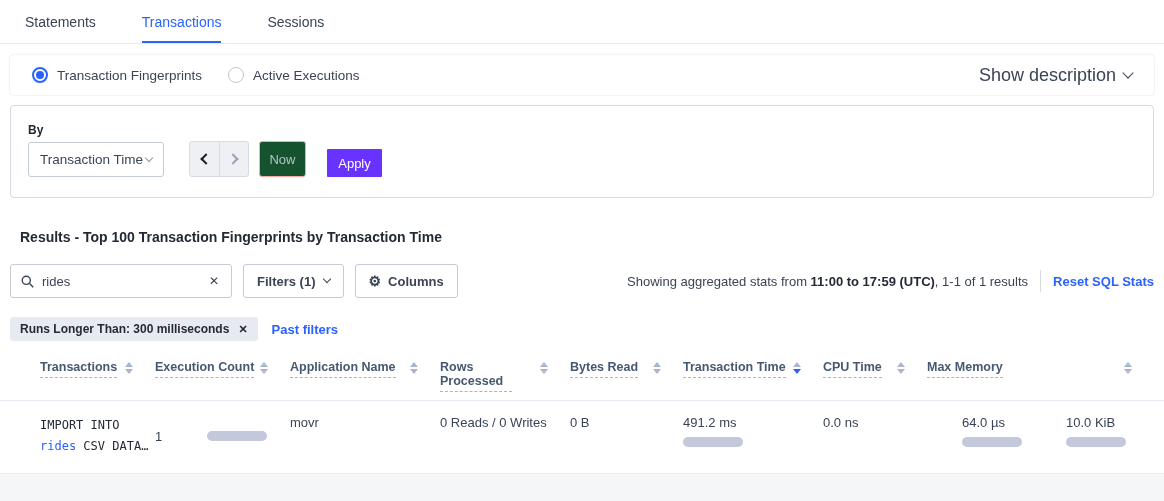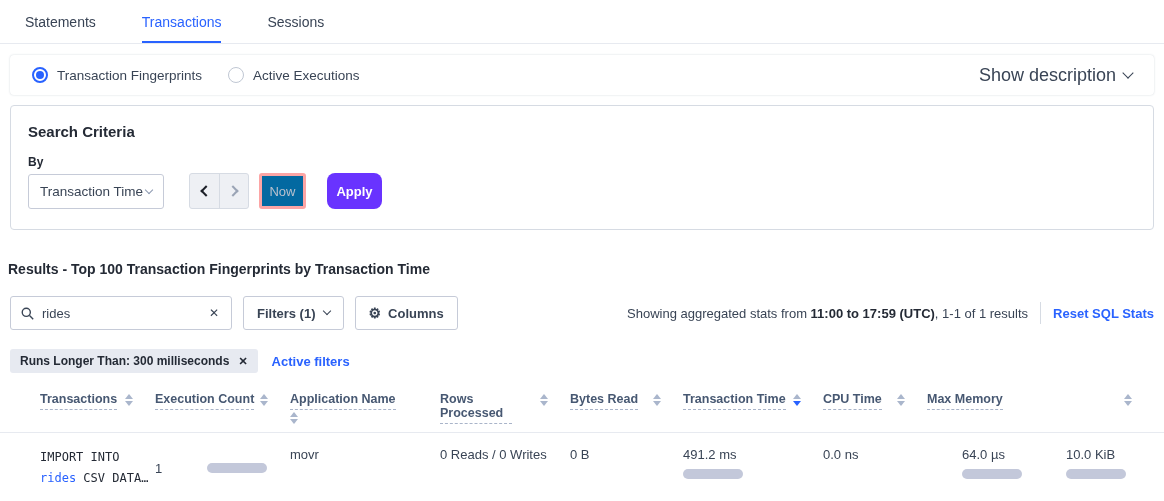"Search Criteria" div.criteria-title { html: <div>Search Criteria</div> -> none }
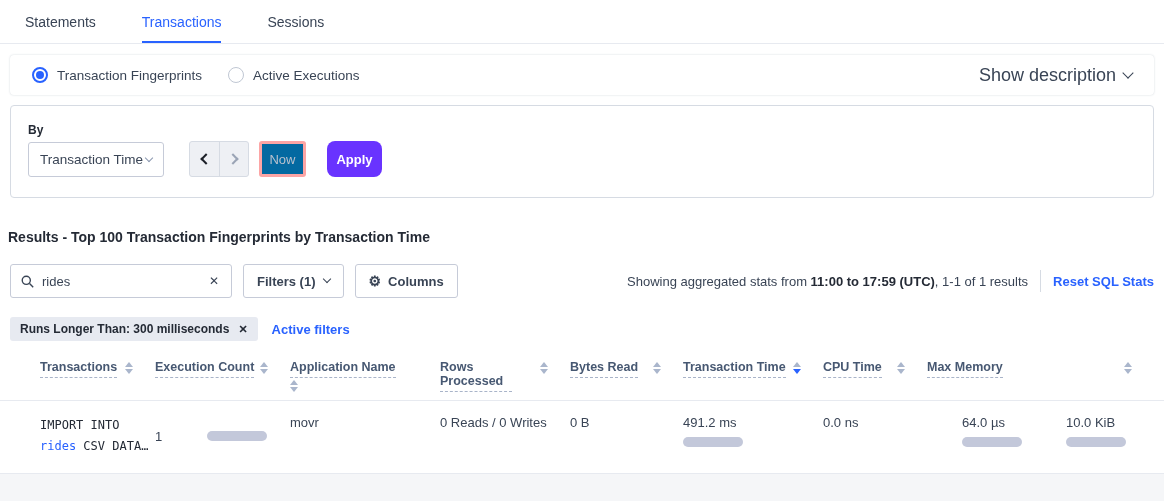"Now" .now-btn { background: #0369a1 -> #14532d; border: 3px solid #fca5a5 -> 1px solid #fca5a5 }
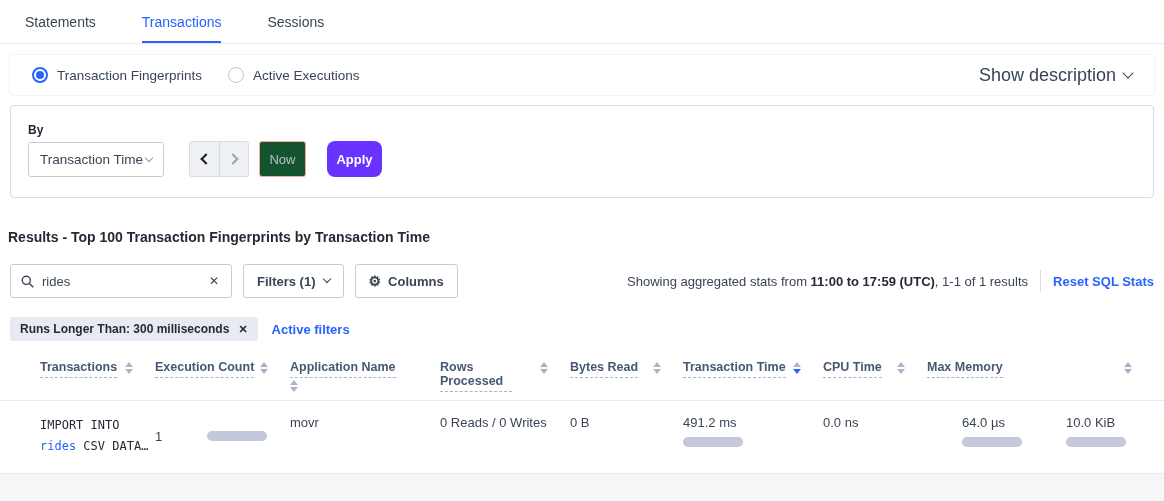"Apply" .apply-btn { border-radius: 8px -> 1px; font-weight: bold -> normal; height: 36px -> 28px }
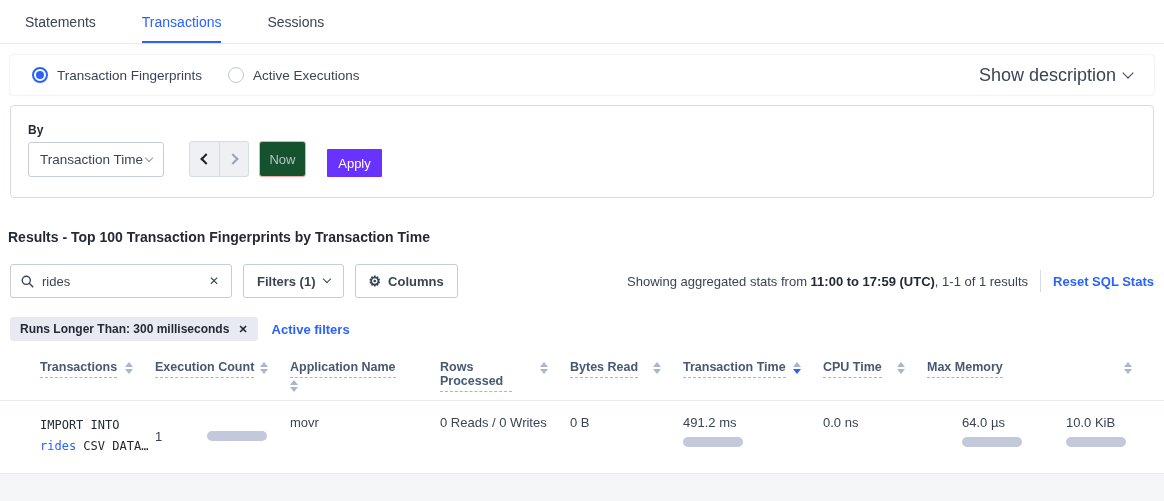"Results - Top 100 Transaction" .results-heading { margin: 31px 8px 0 -> 31px 20px 0 }
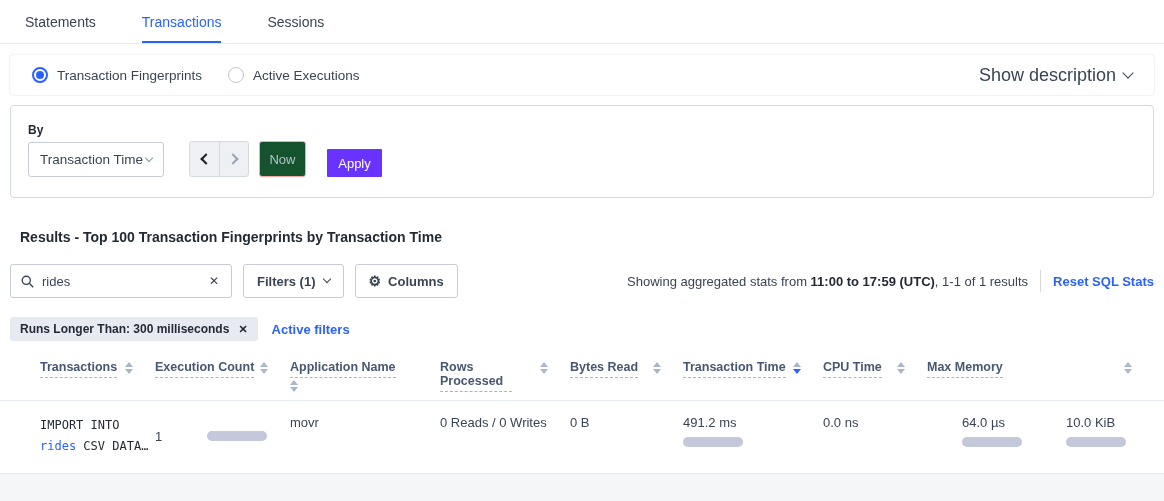"Active filters" div.link { text: Active -> Past }
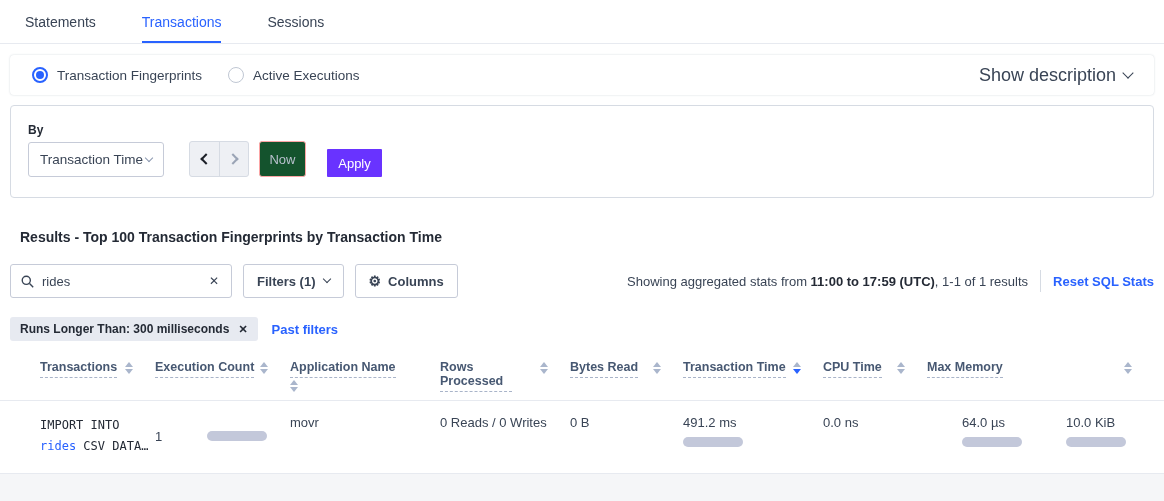"Application Name" .c2 { flex-direction: column -> none }
